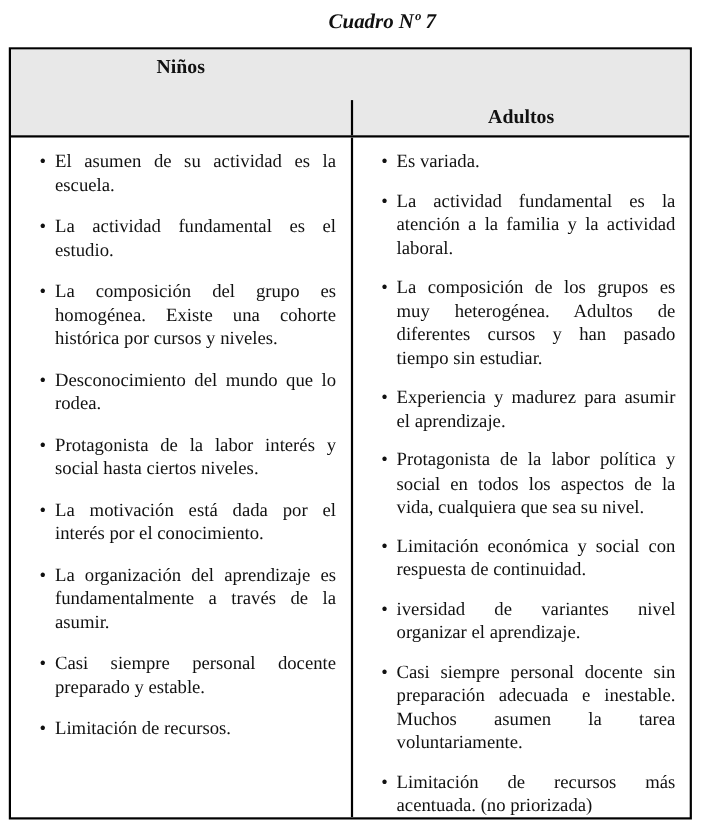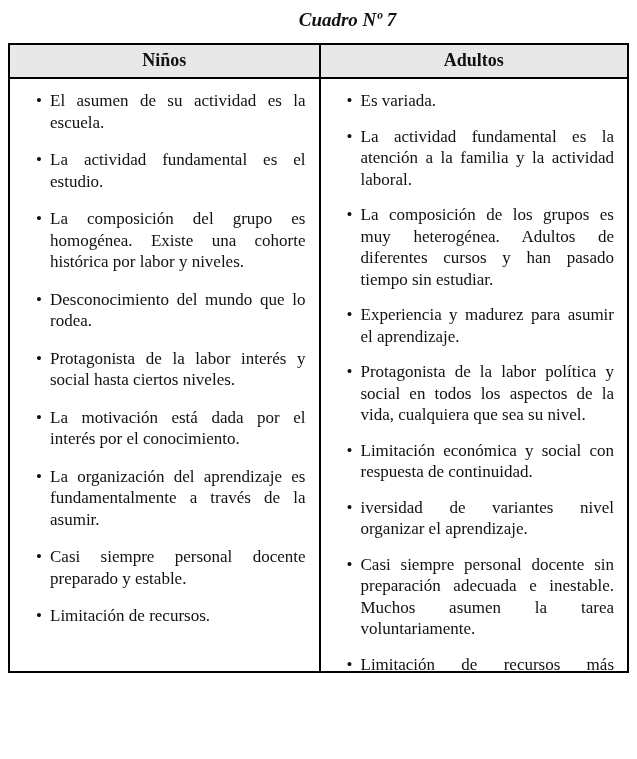"Niños" .cuadro { height: 630px -> 702px }
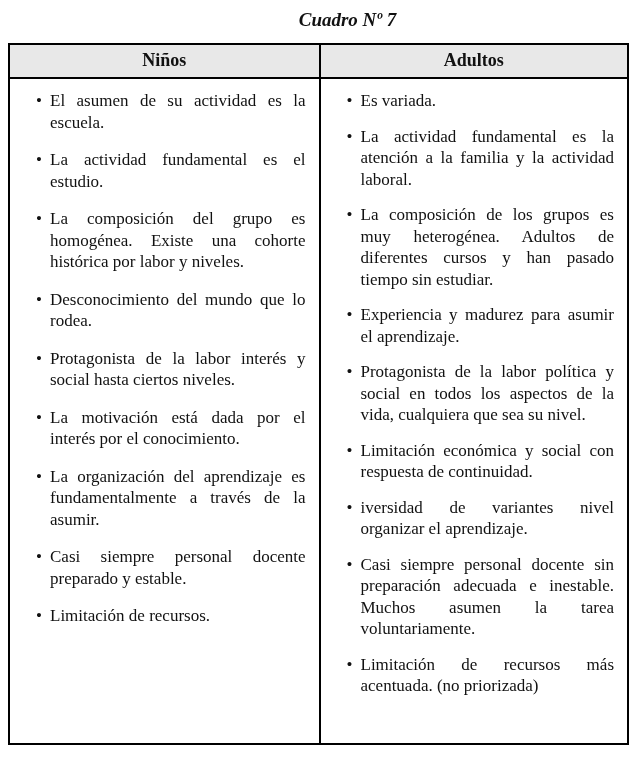"Adultos" .th + .th { margin-top: none -> 46px }
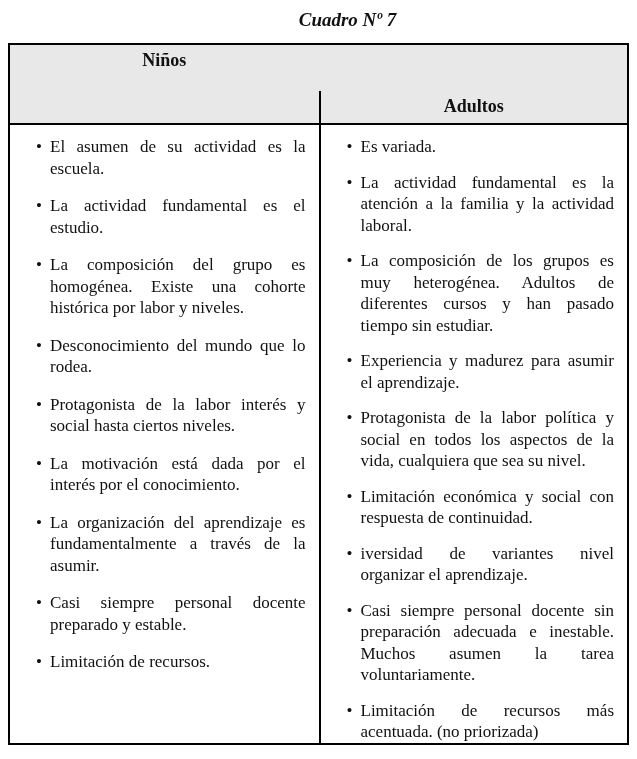"La composición del grupo es" span.itext { text: labor -> cursos }
